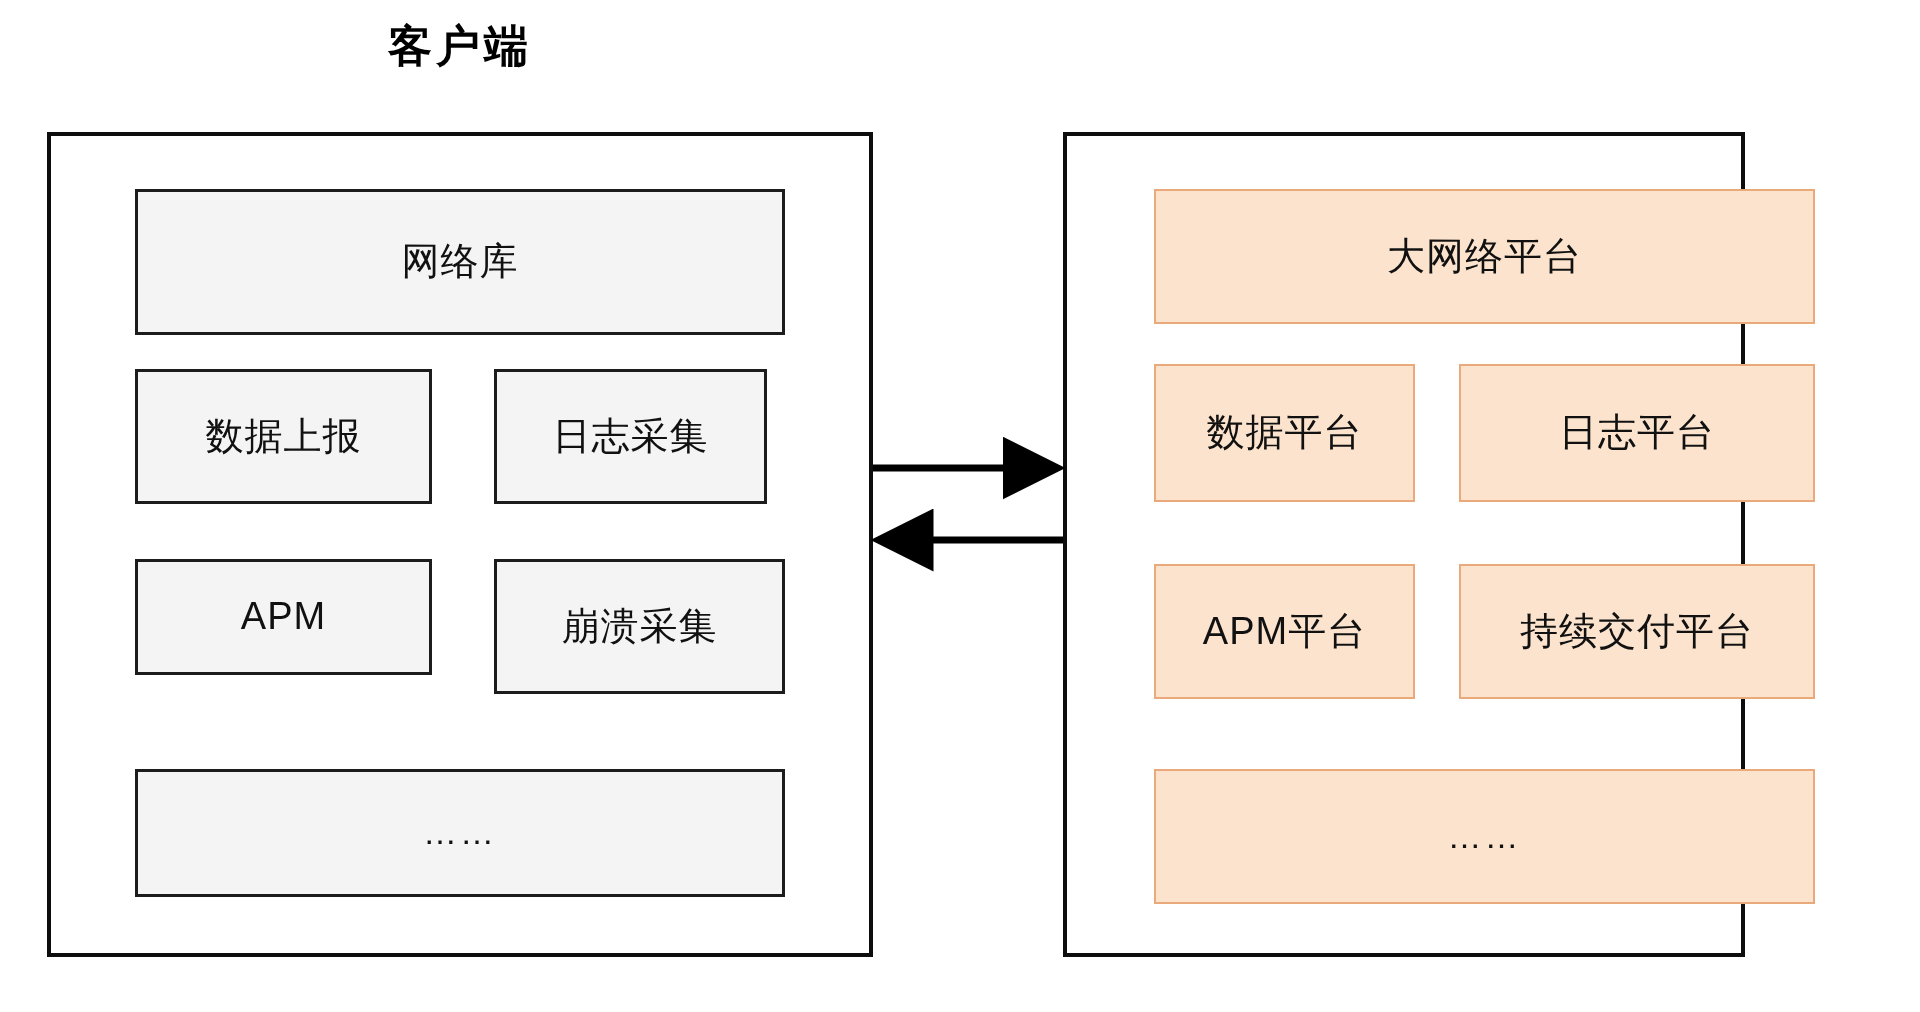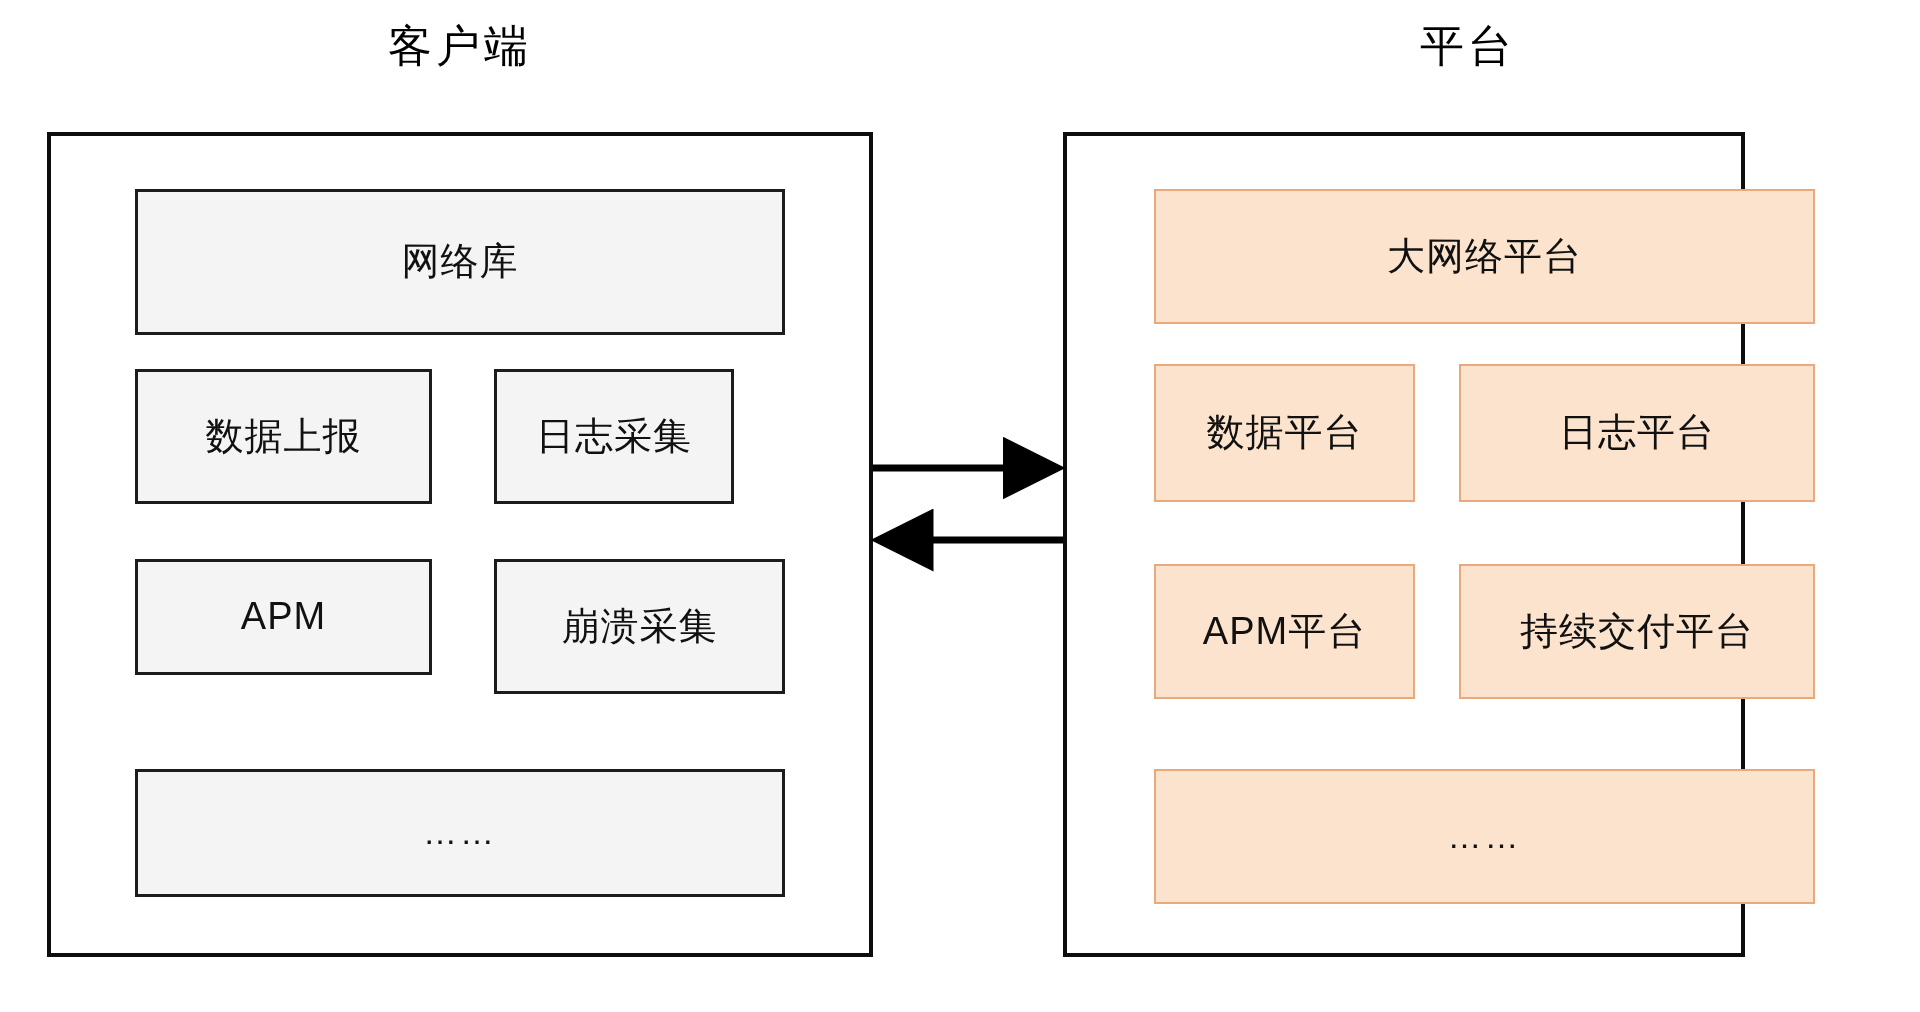"客户端" .col-title { font-weight: normal -> bold }
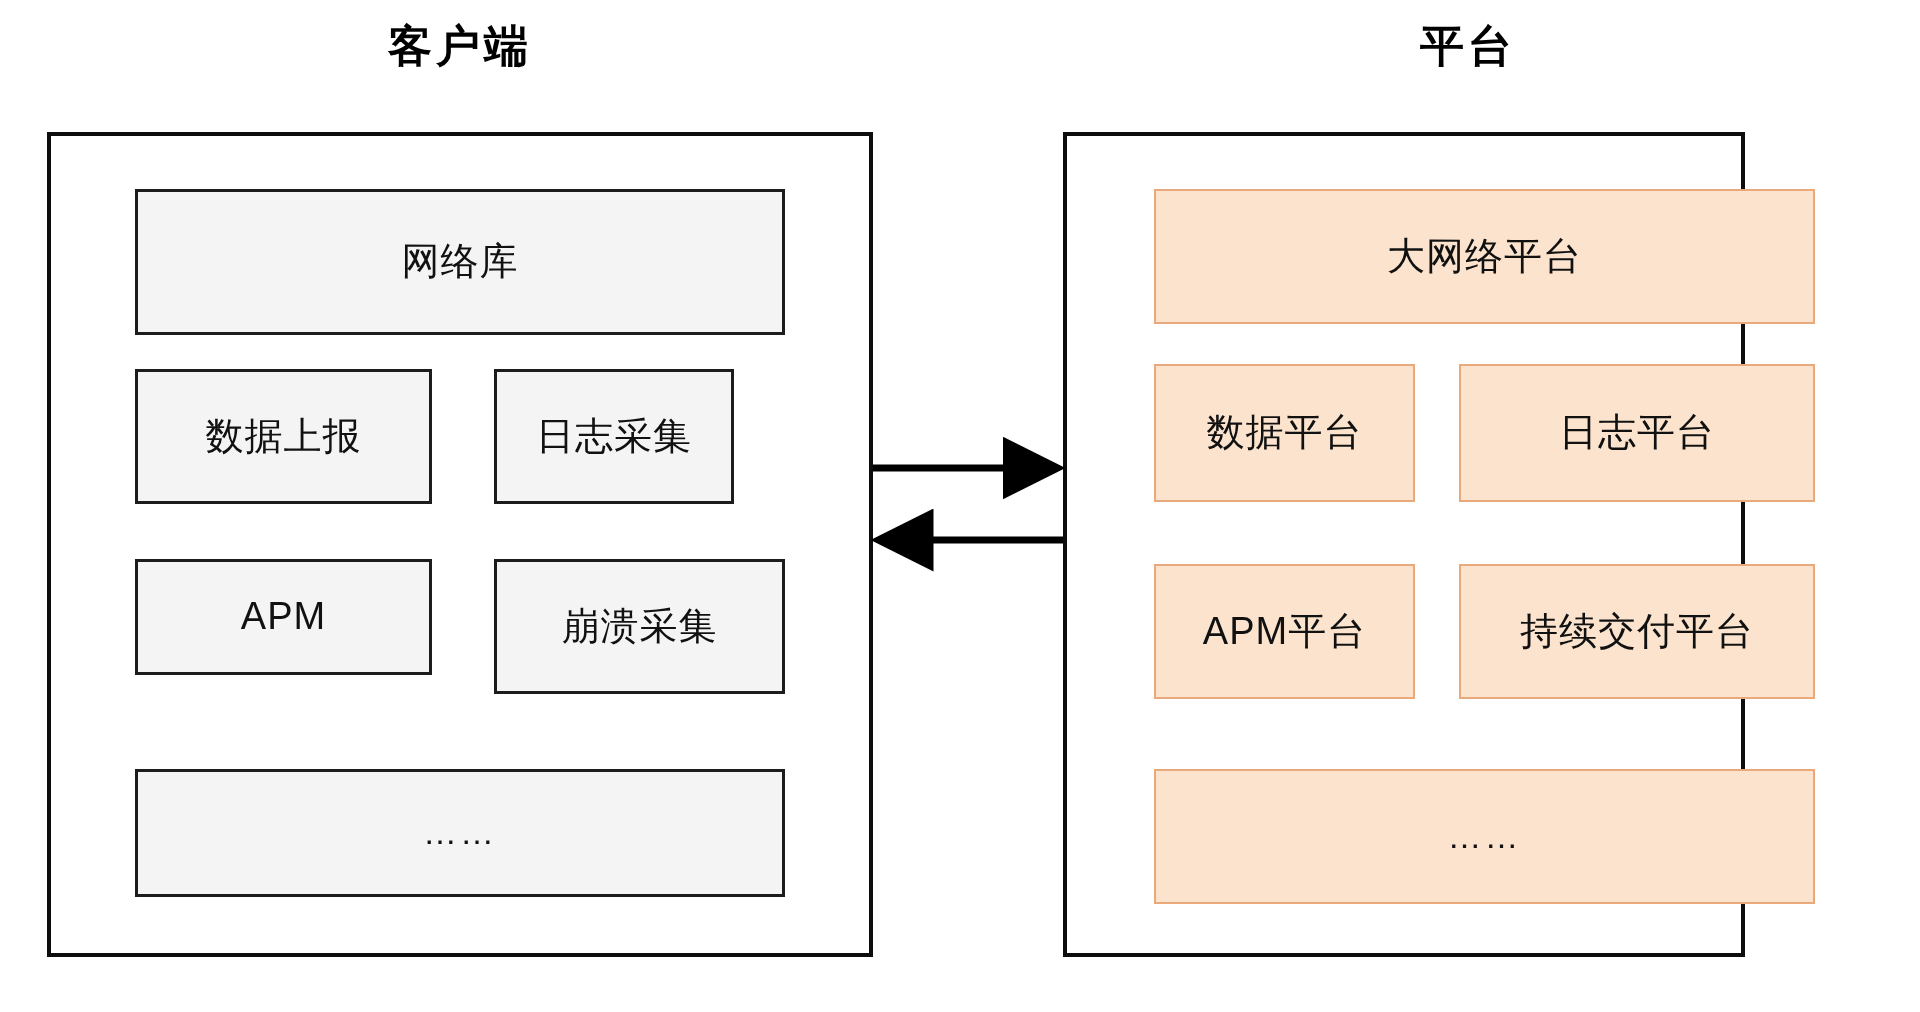"平台" div.col-title { html: <div>平台</div> -> none }
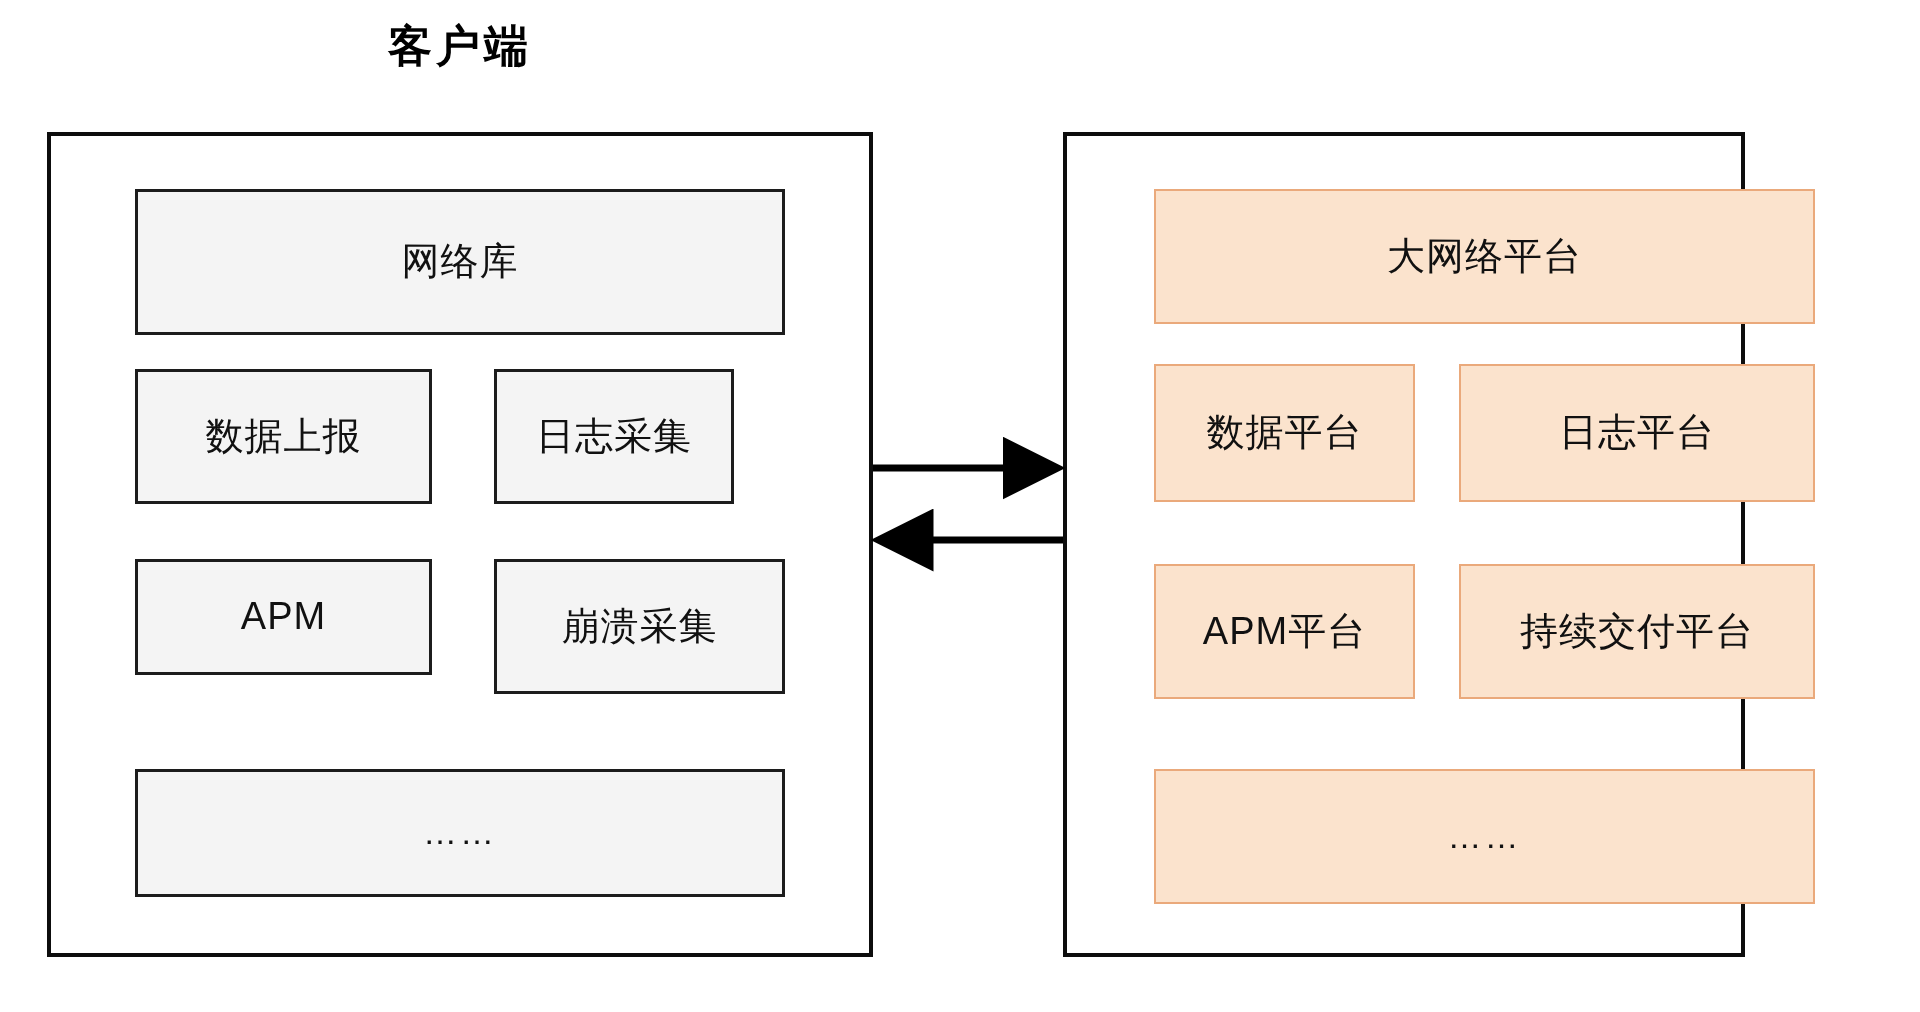"日志采集" #m-logcol { width: 240px -> 273px }
